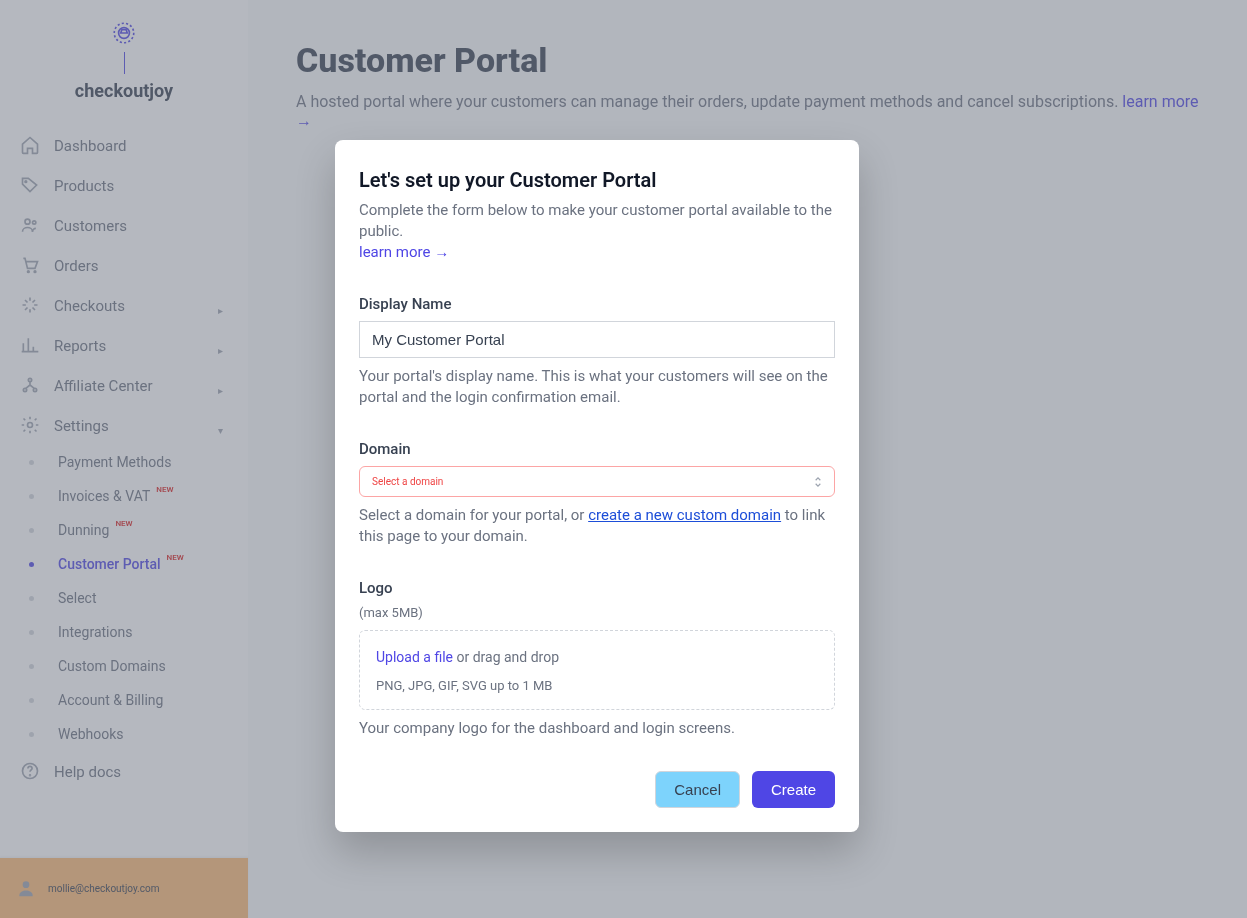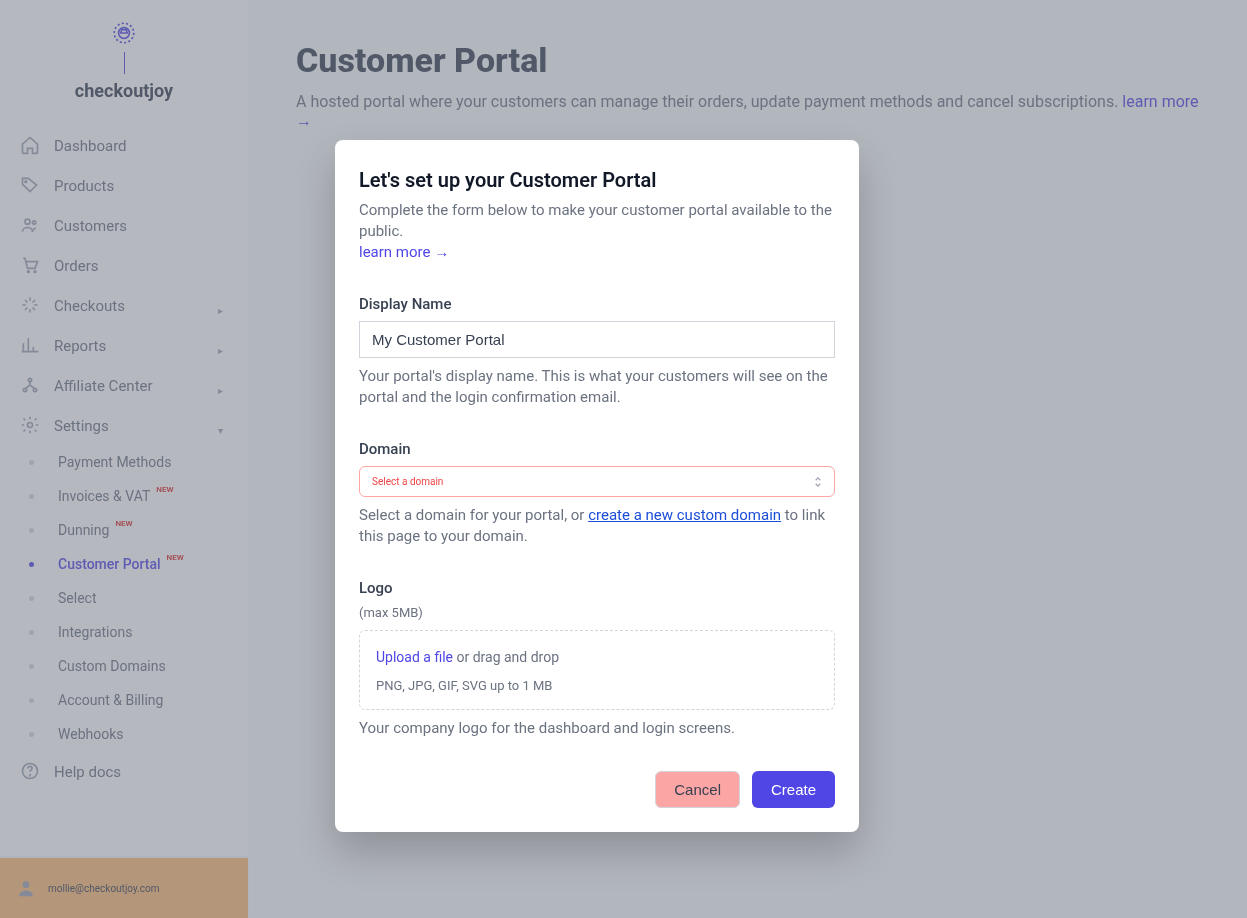"Cancel" .btn-secondary { background: #fca5a5 -> #7dd3fc }
